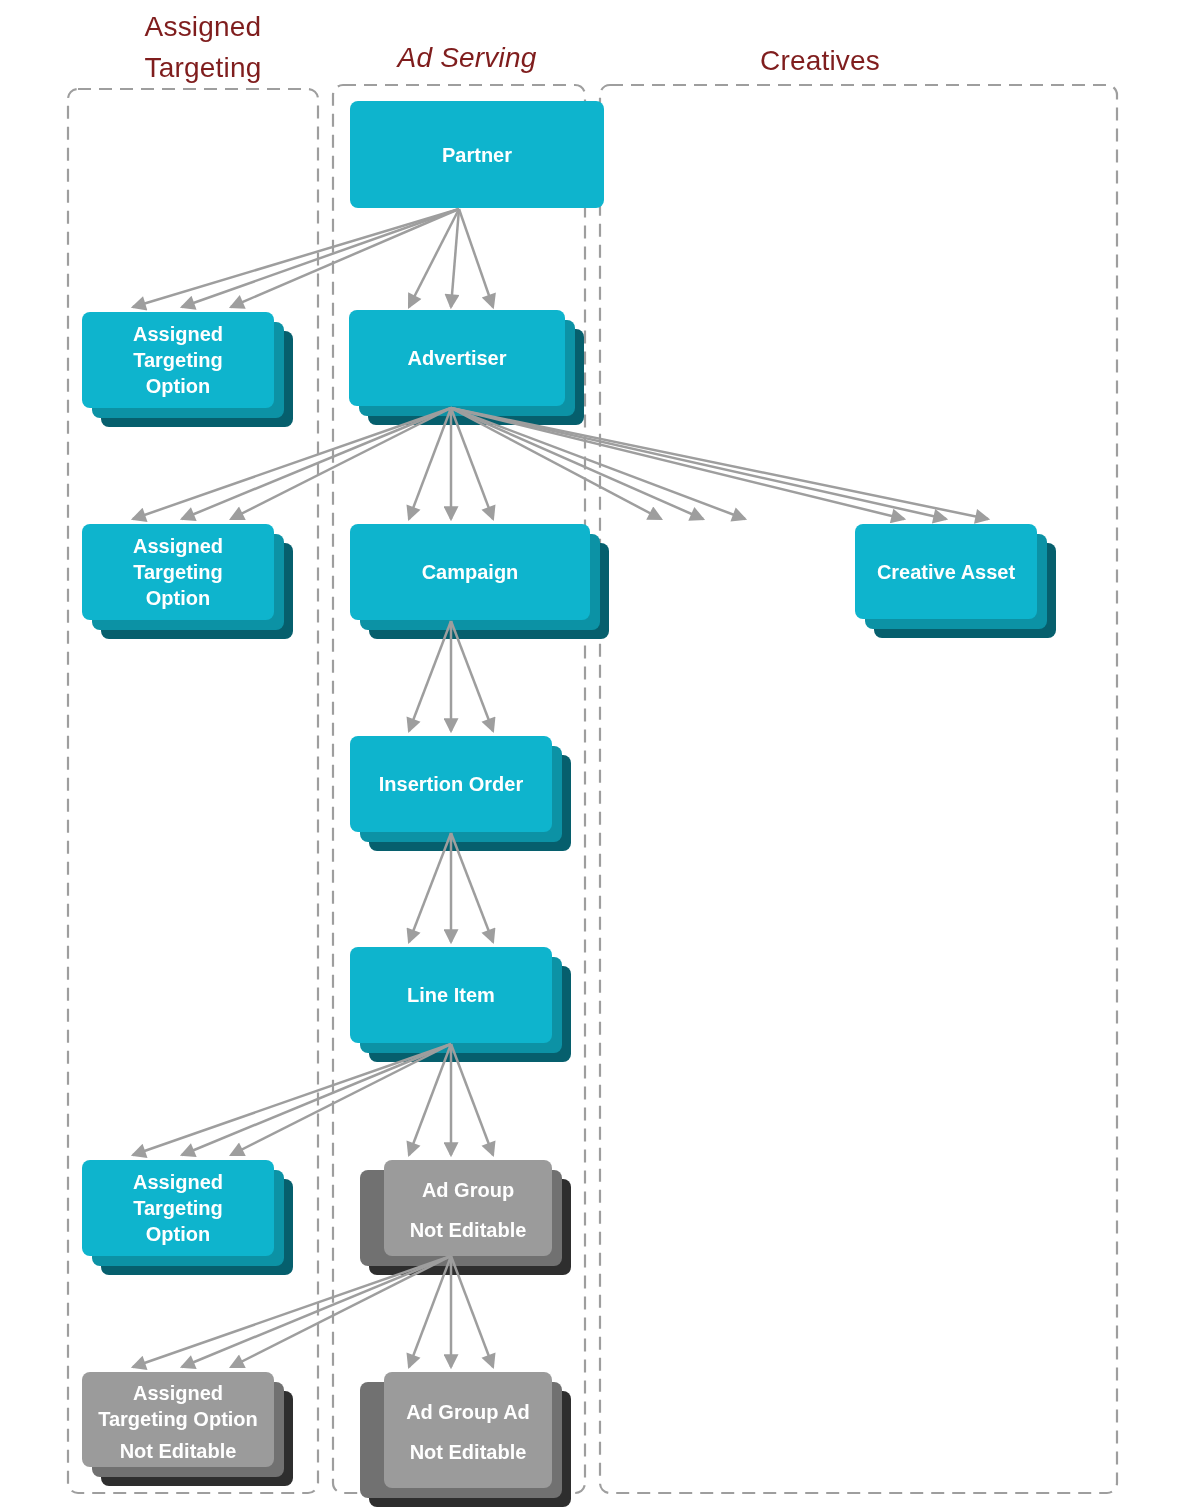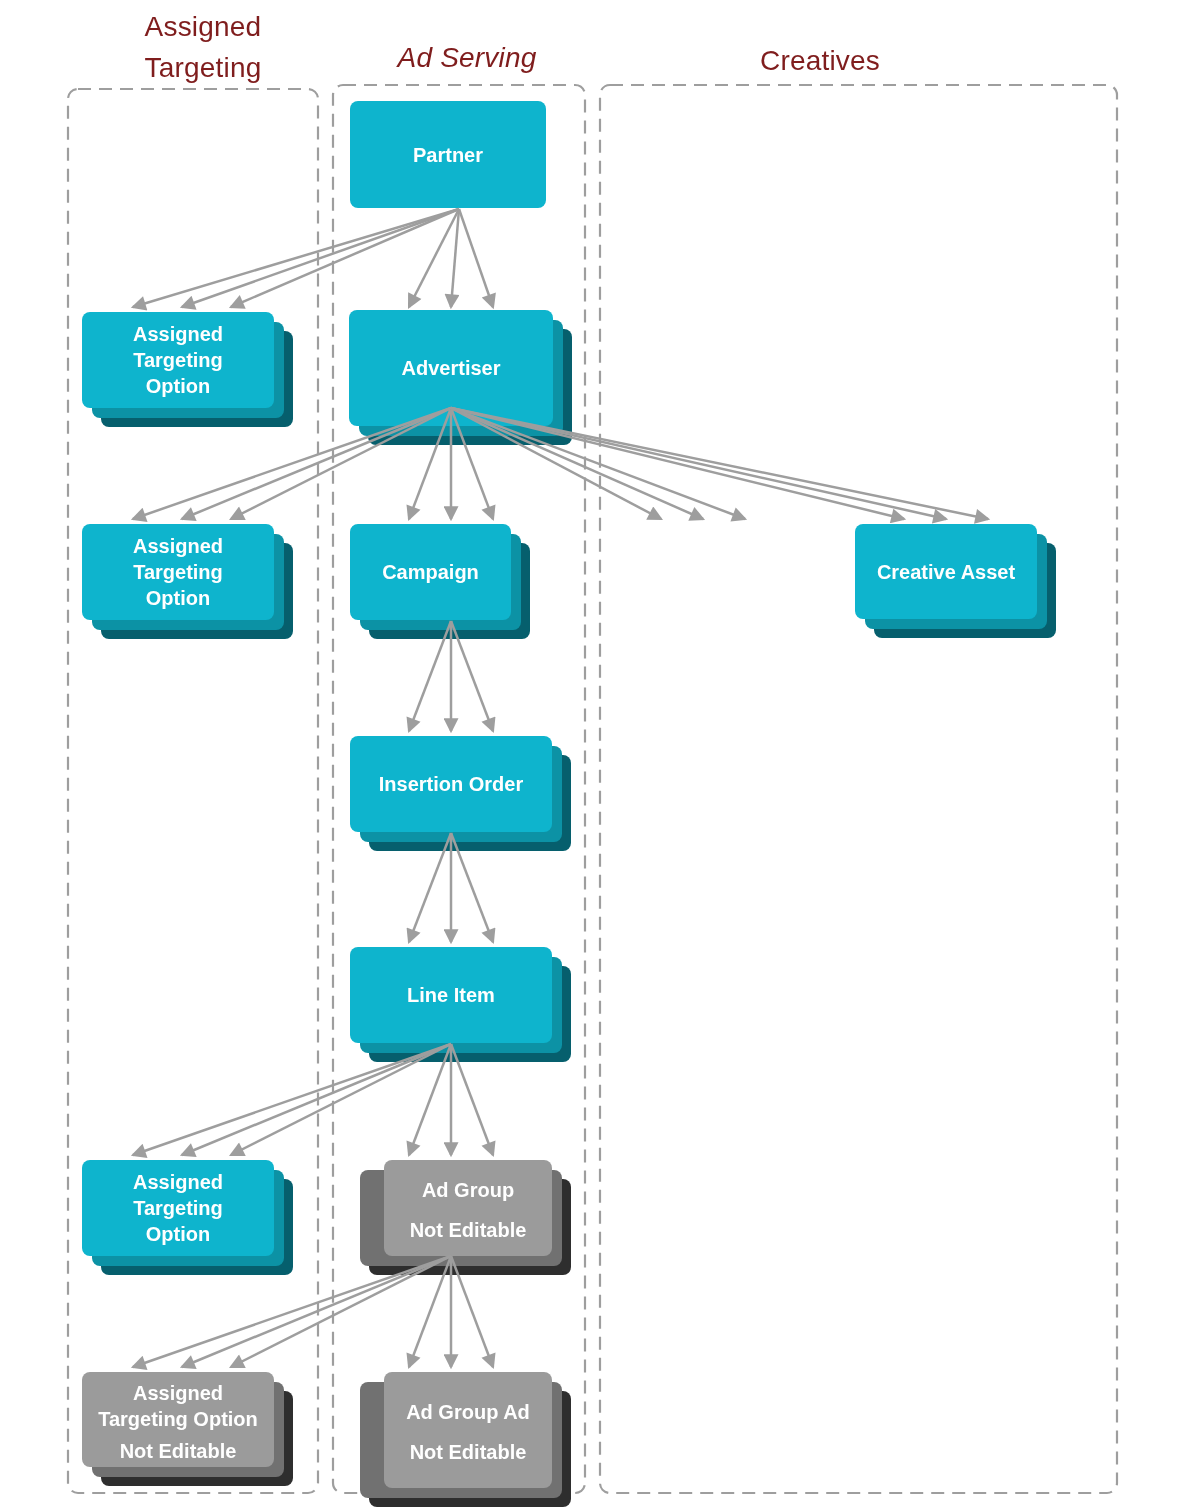"Partner" div.node { width: 196px -> 254px }
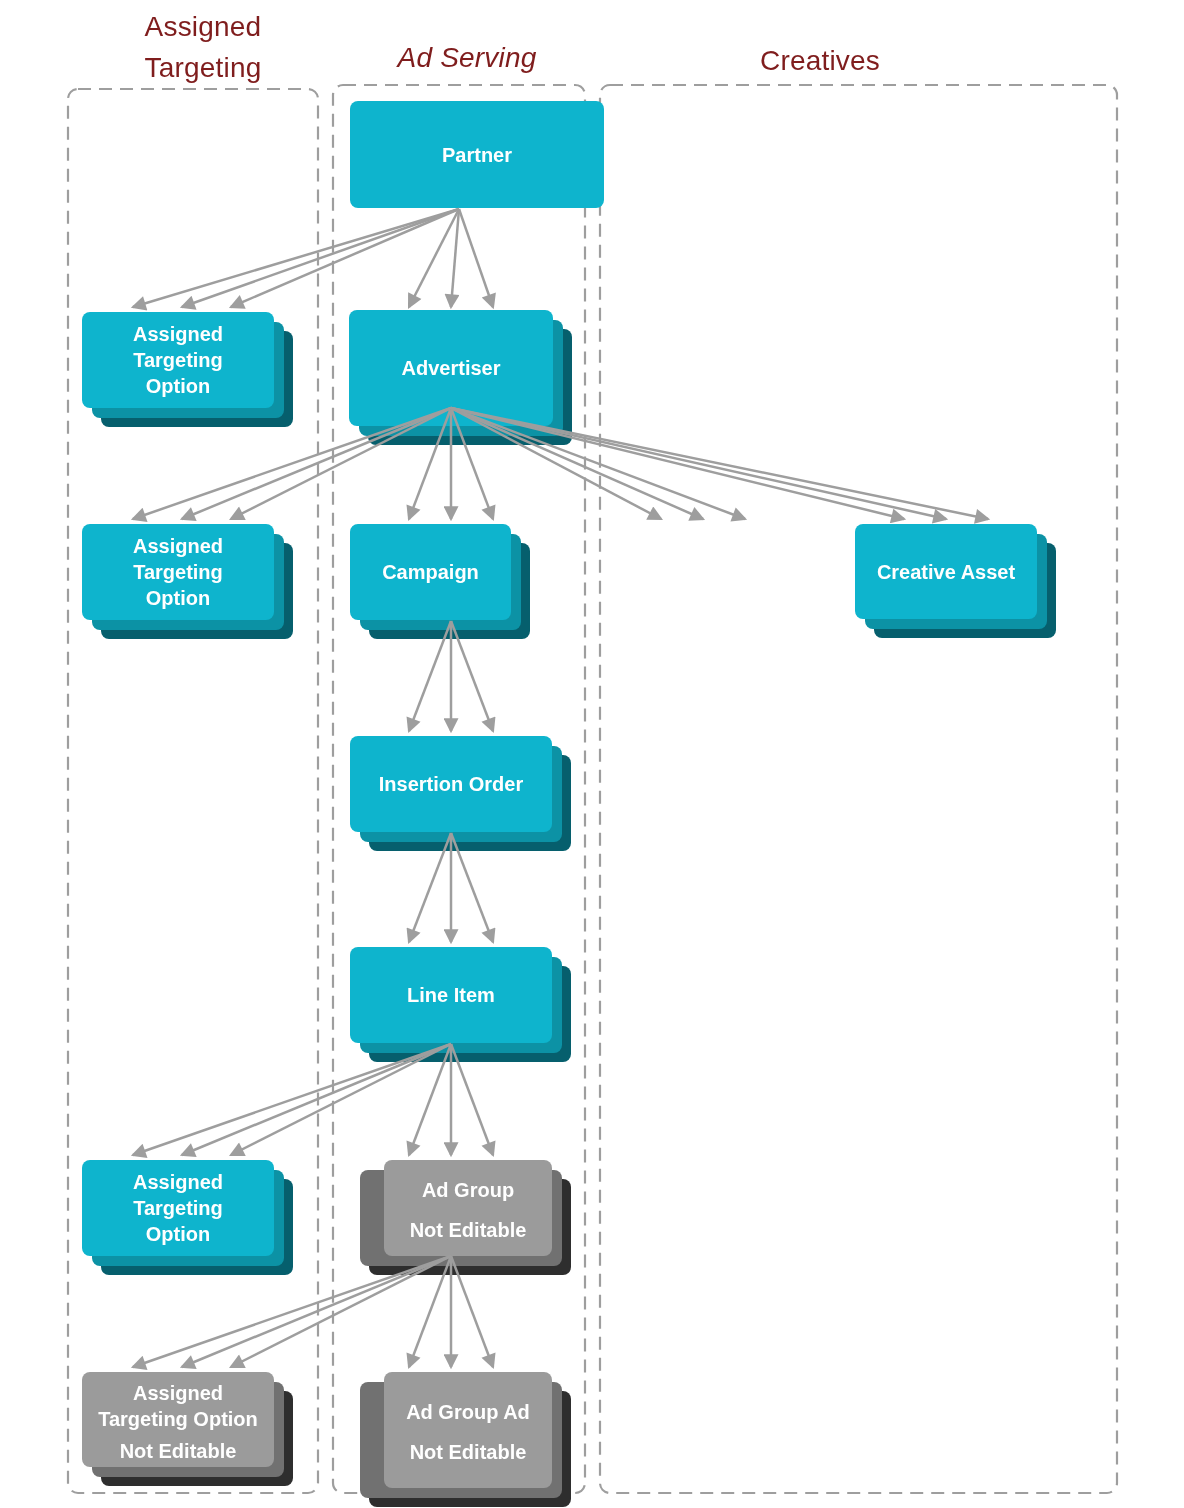"Advertiser" div.node { height: 116px -> 96px; padding-left: none -> 12px }
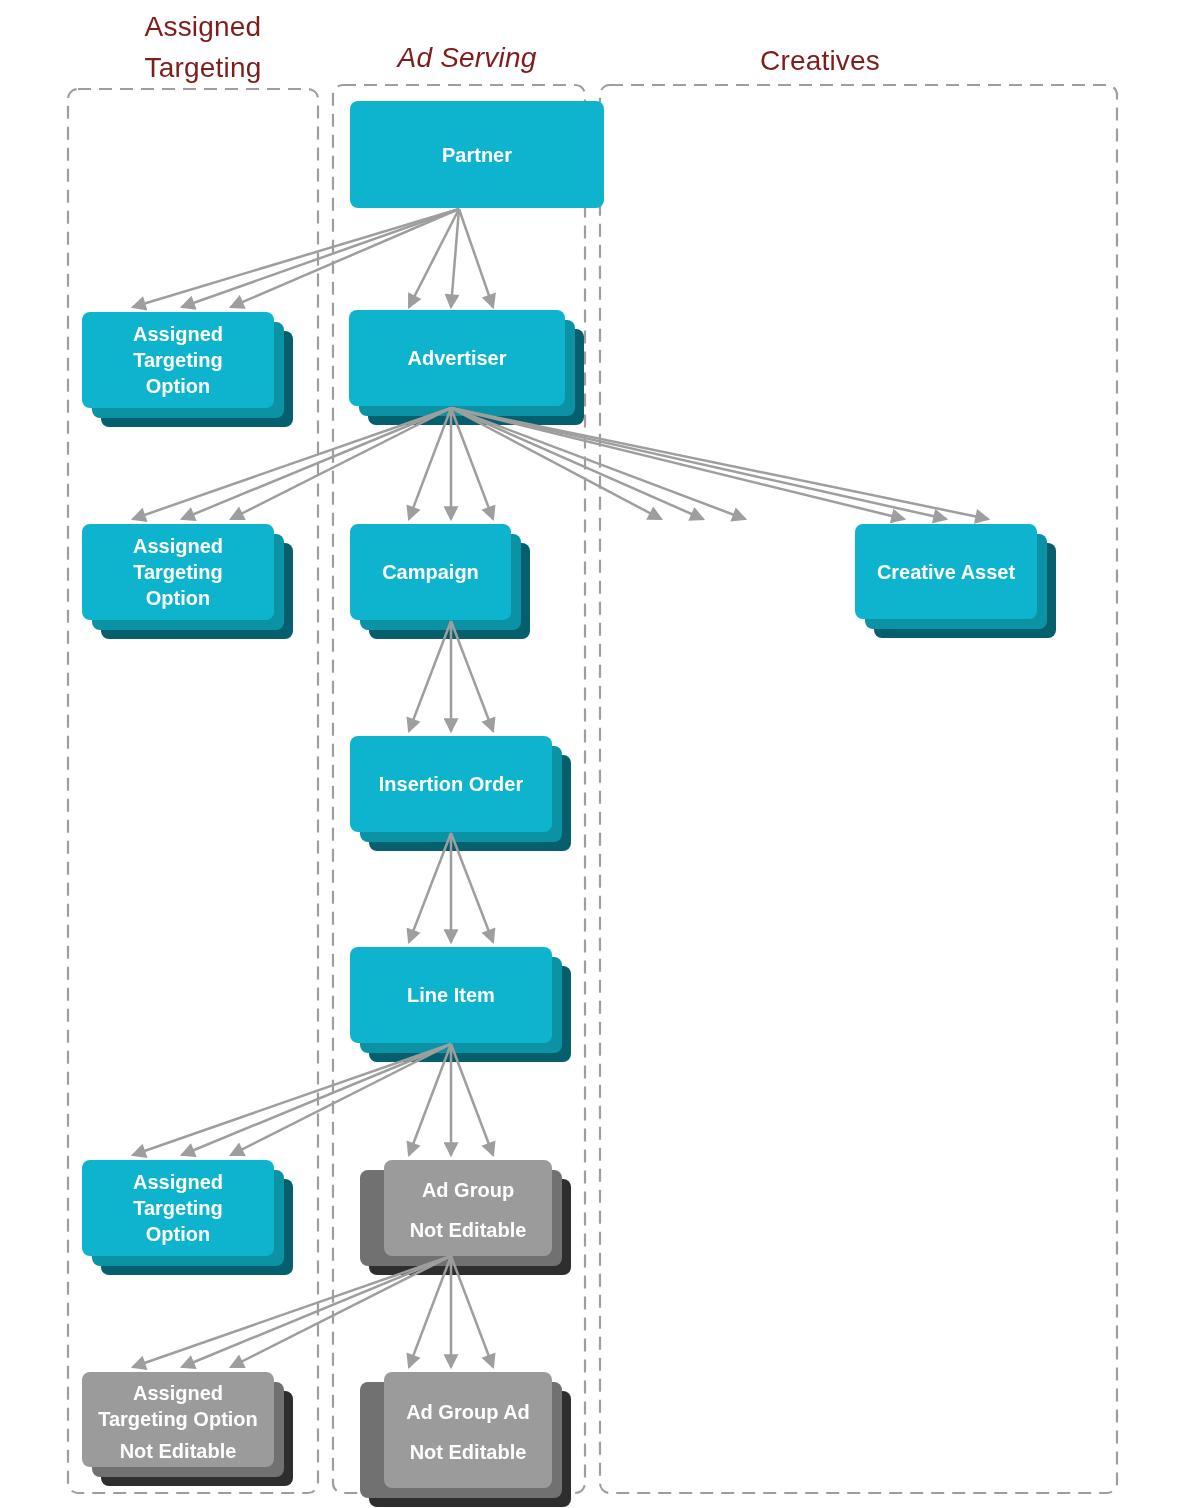"Campaign" div.node { width: 161px -> 240px }
